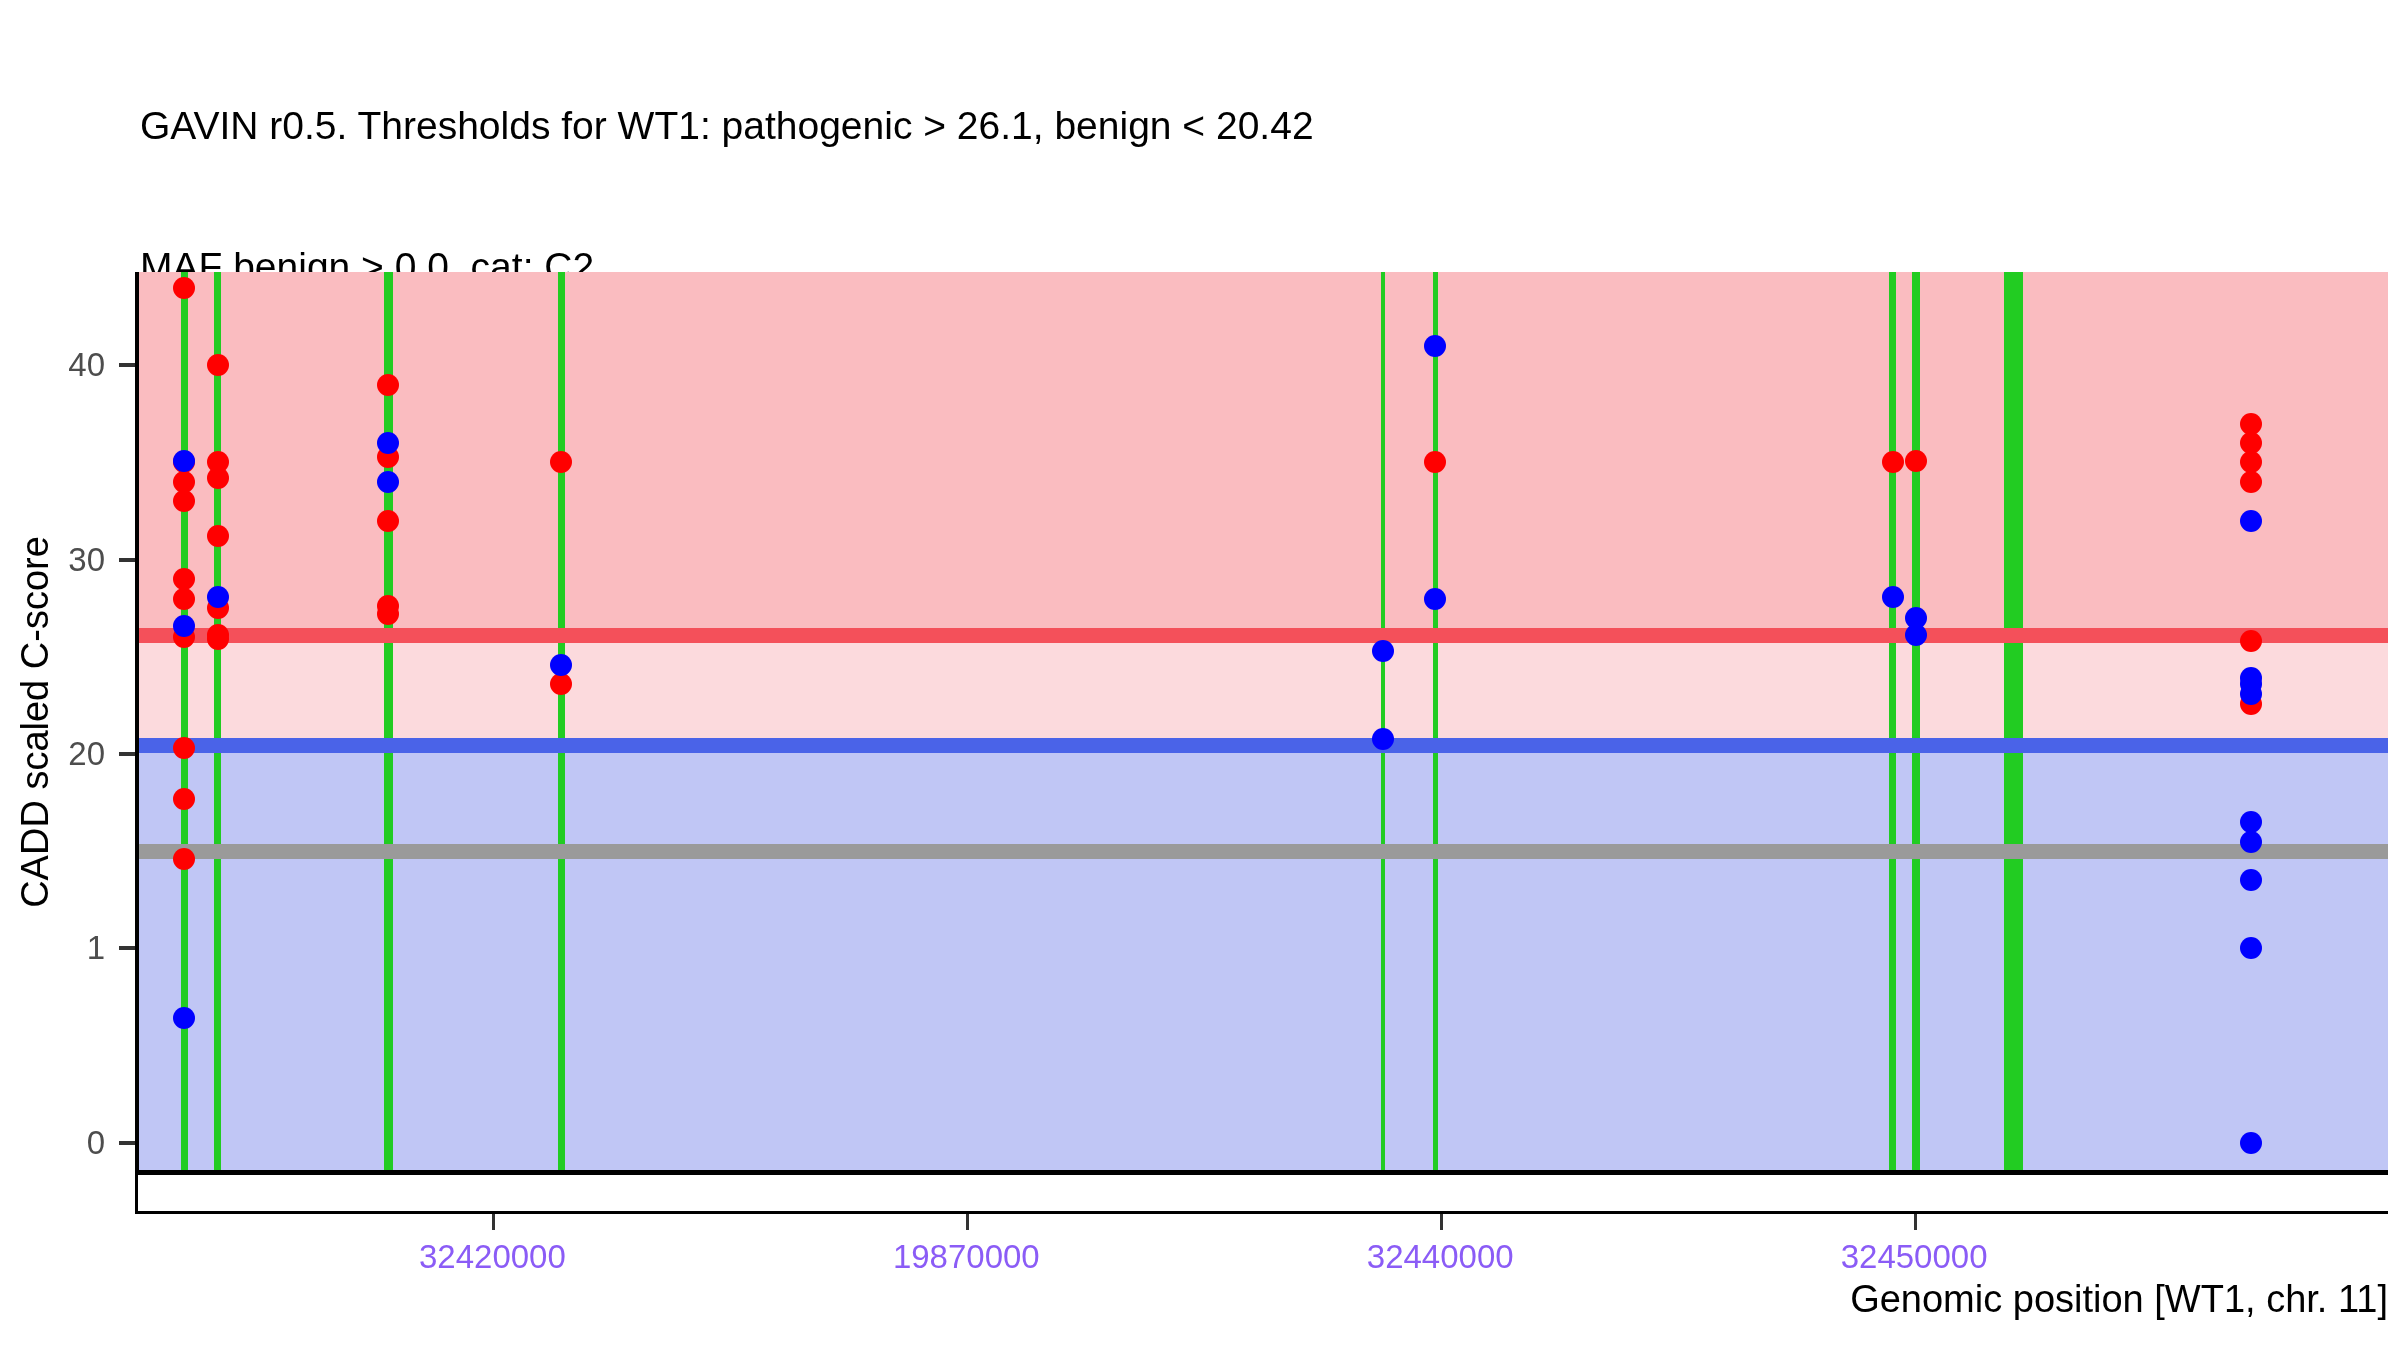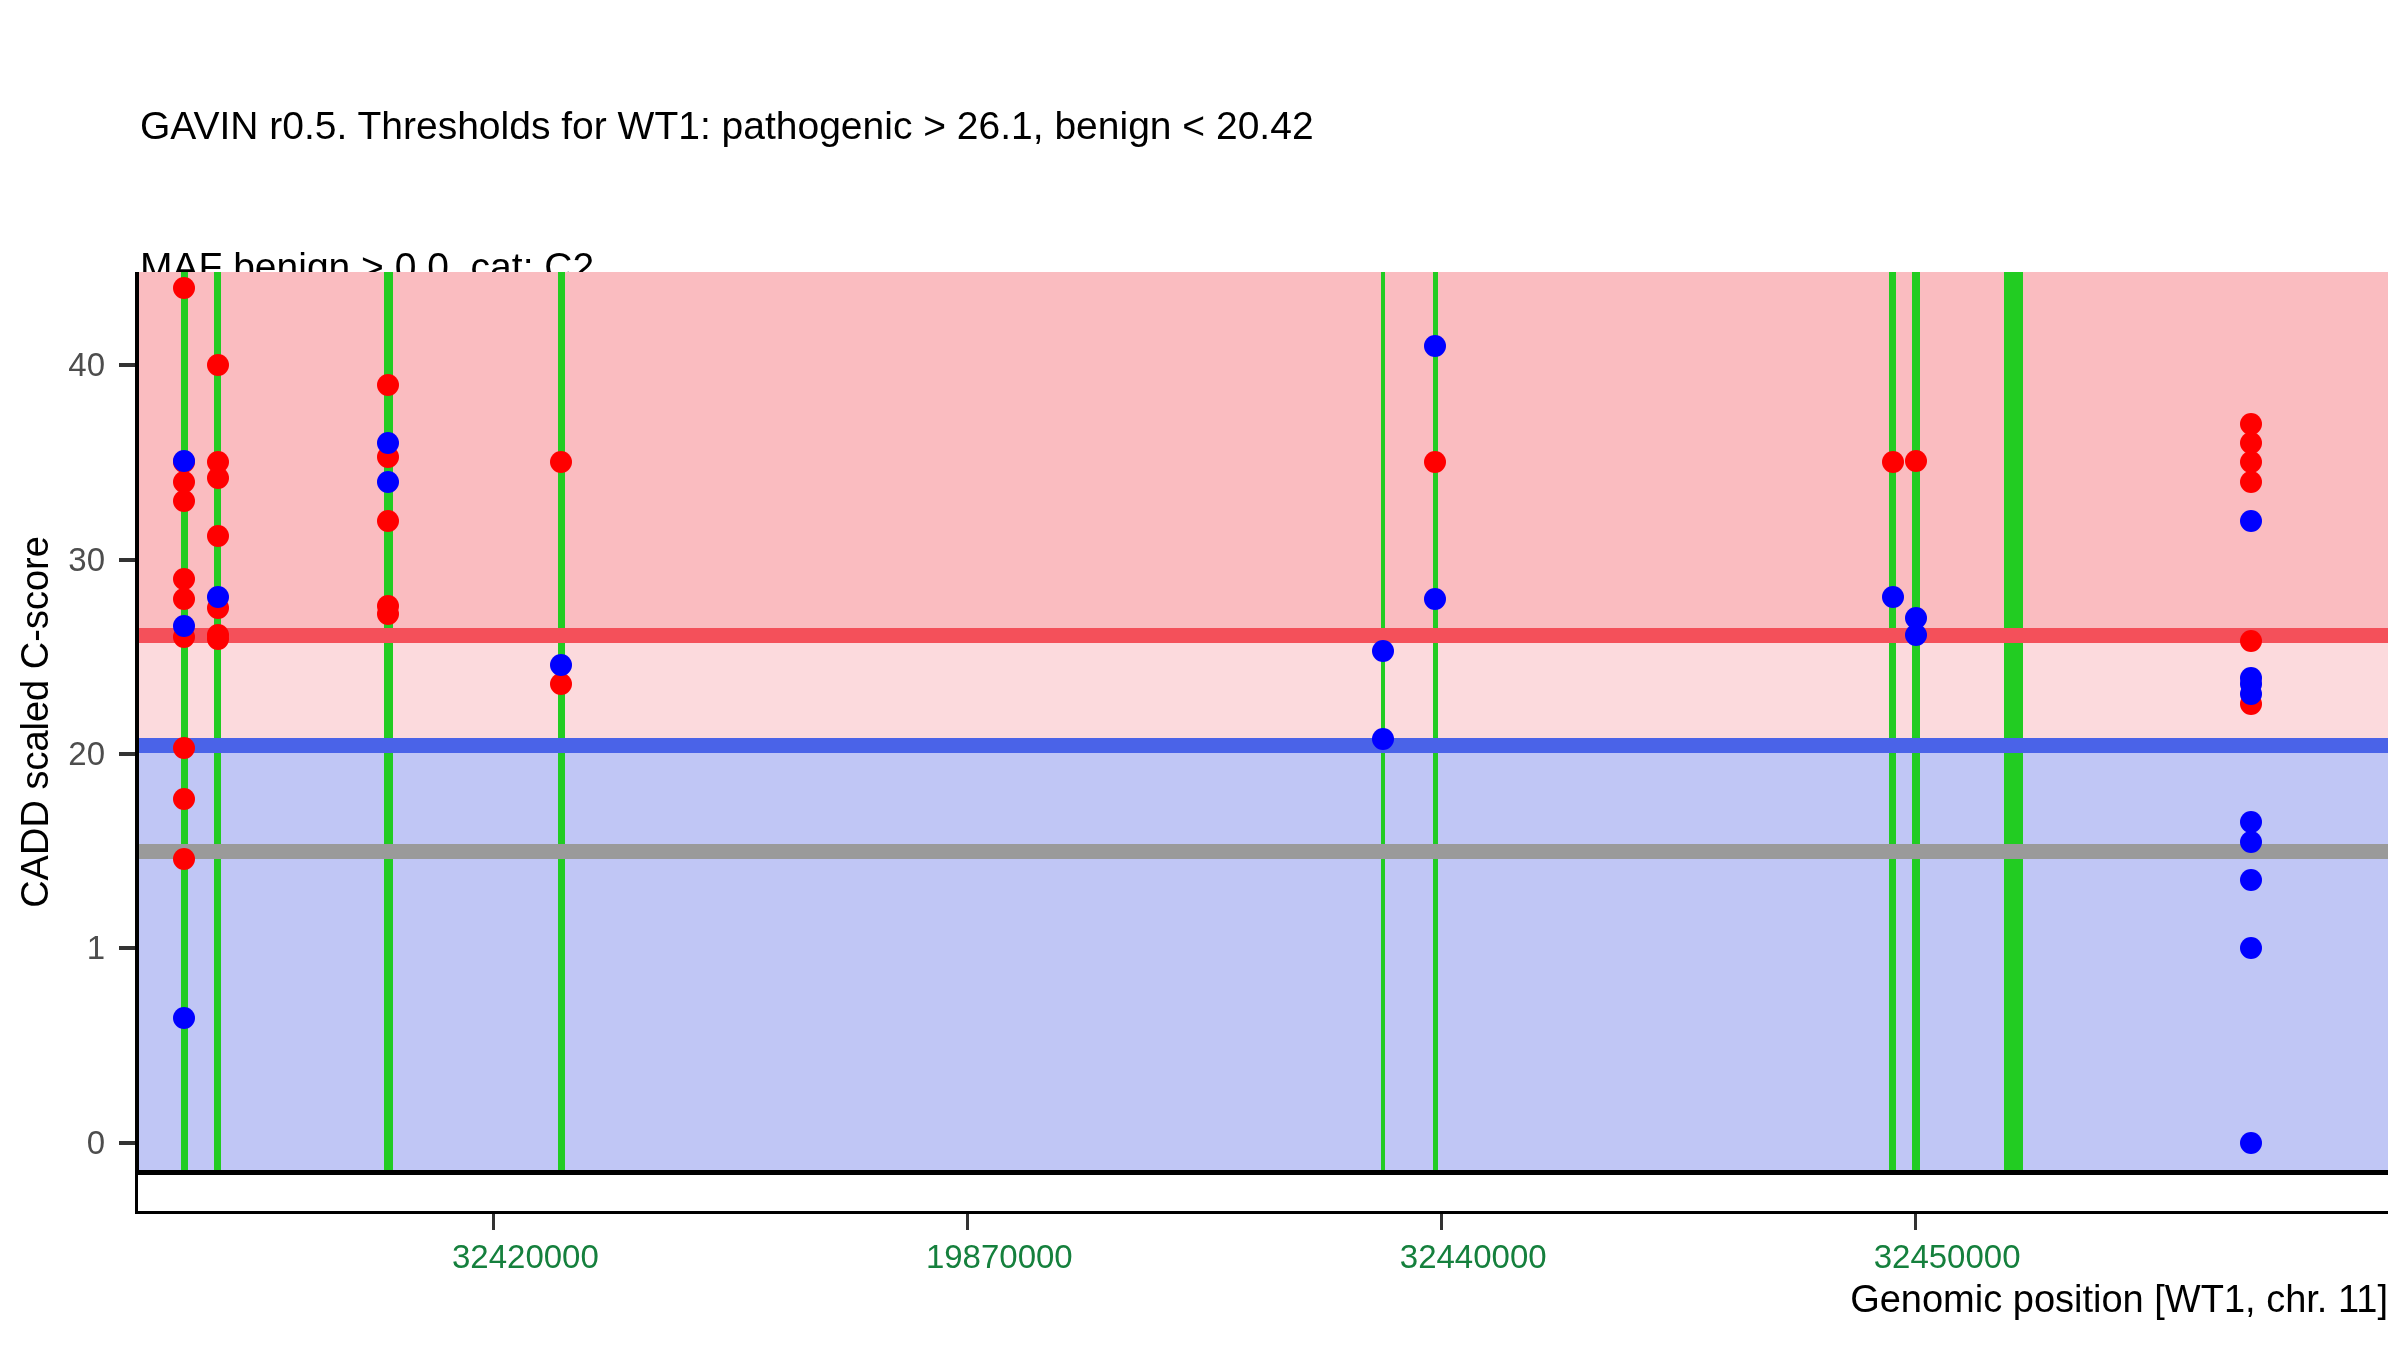"32420000" .xtick-lab { color: #15803d -> #8b5cf6; margin-left: 33px -> none }
